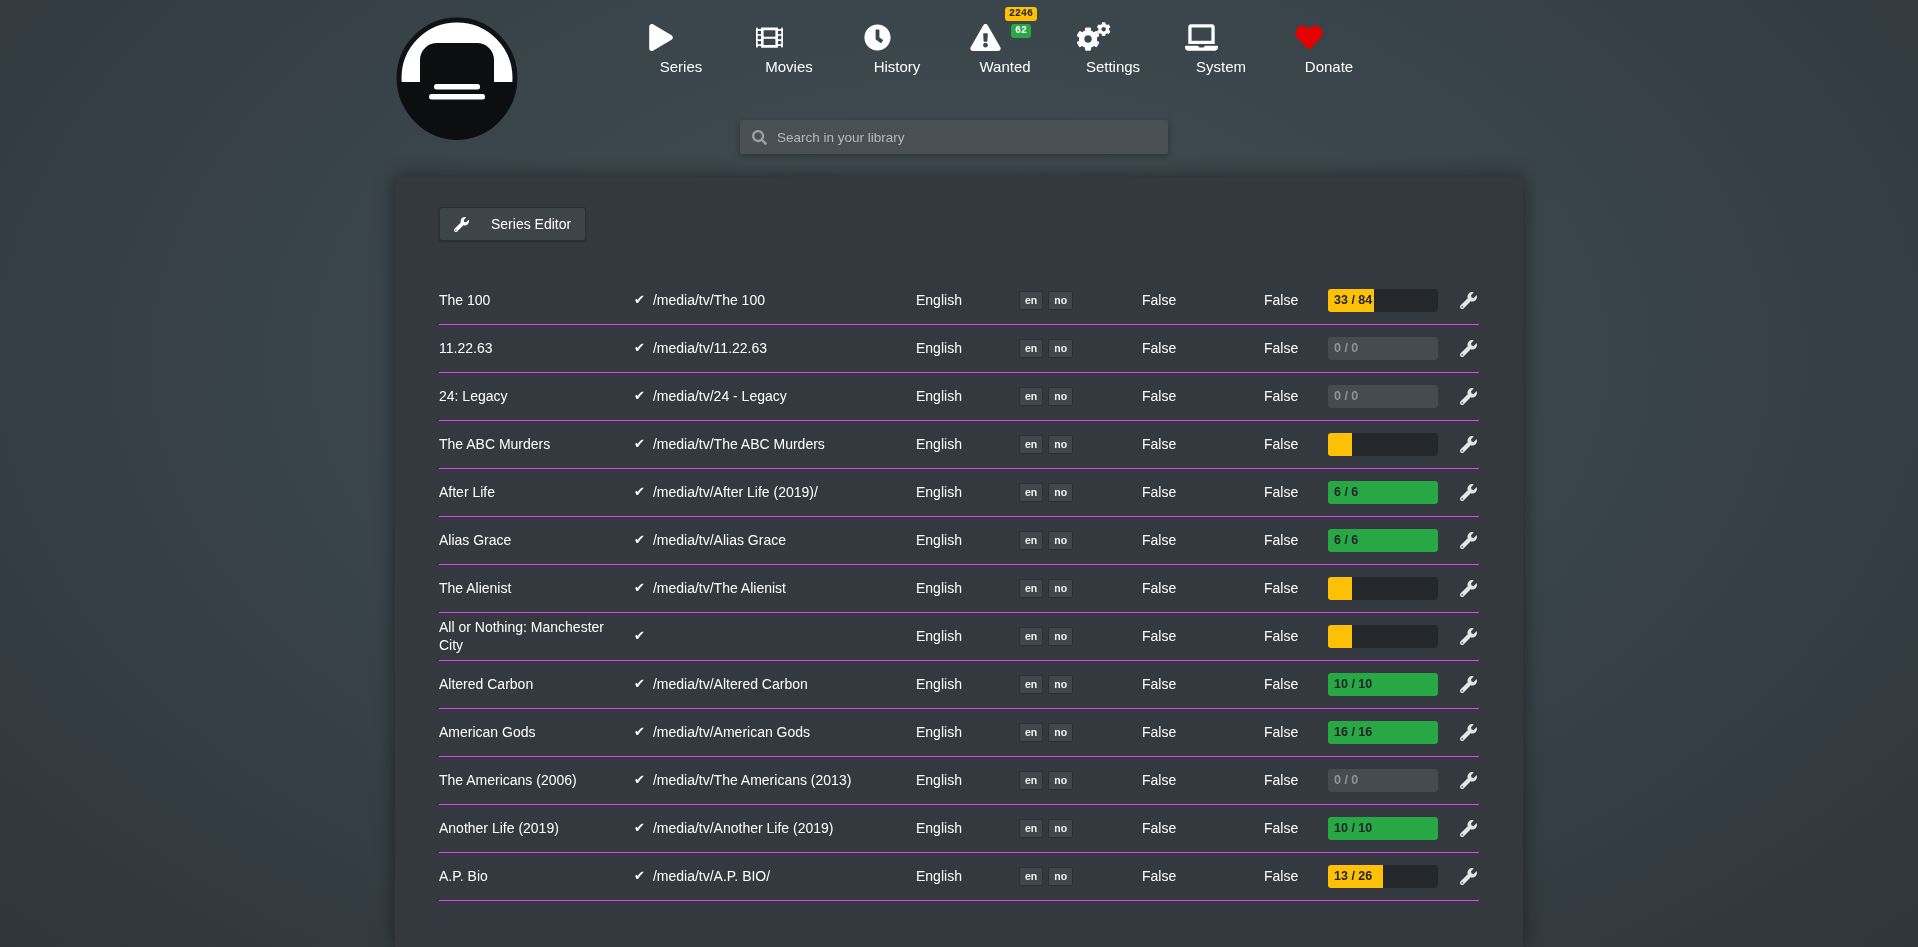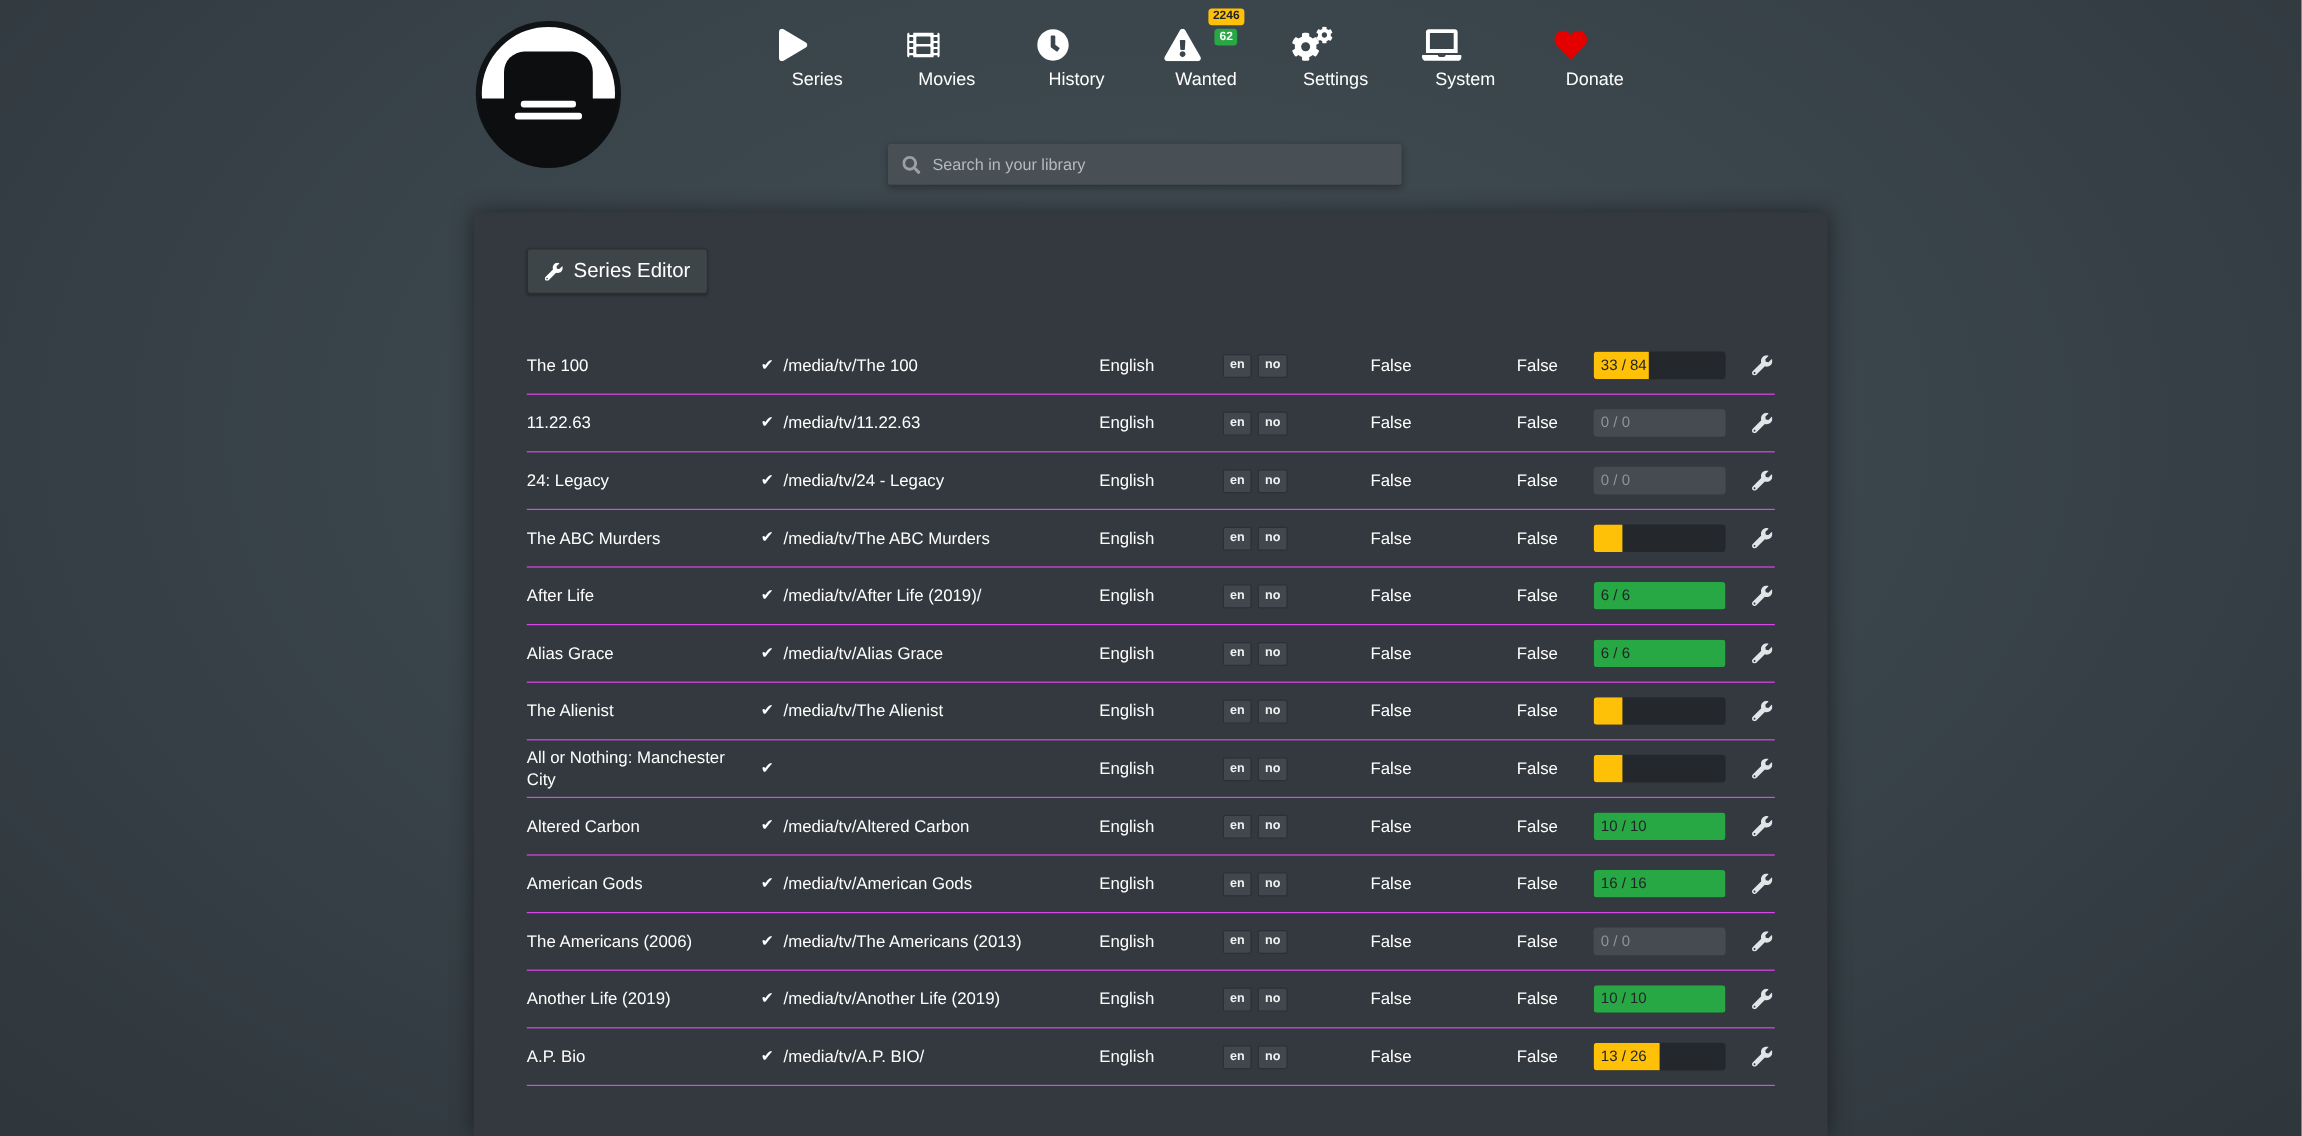"2246" .badge { font-family: none -> Liberation Mono, monospace }
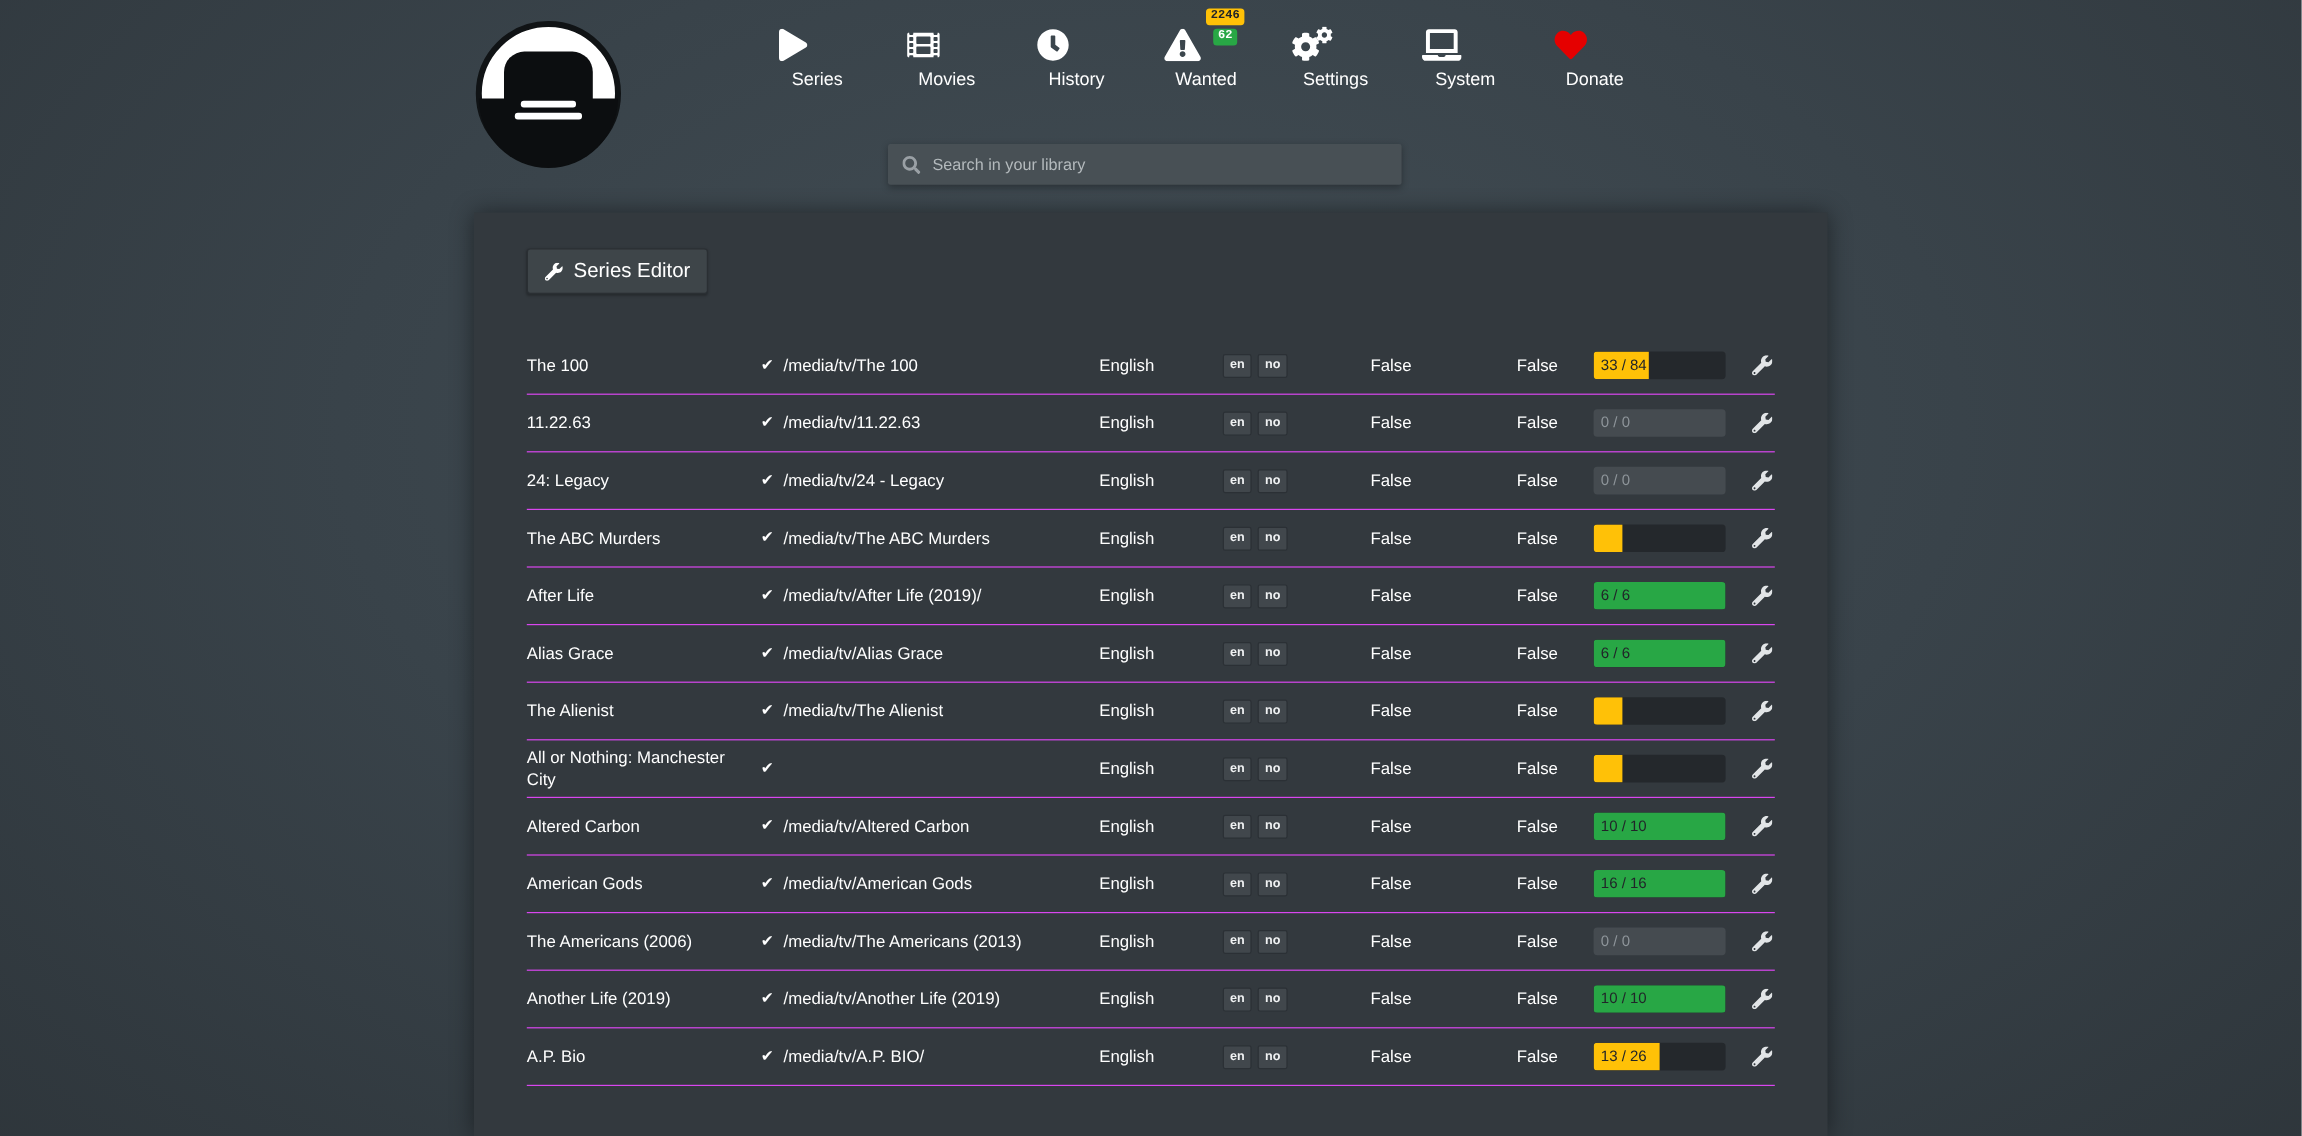"Series Editor" .btn-editor { font-size: 17px -> 14px; gap: 9px -> 22px }
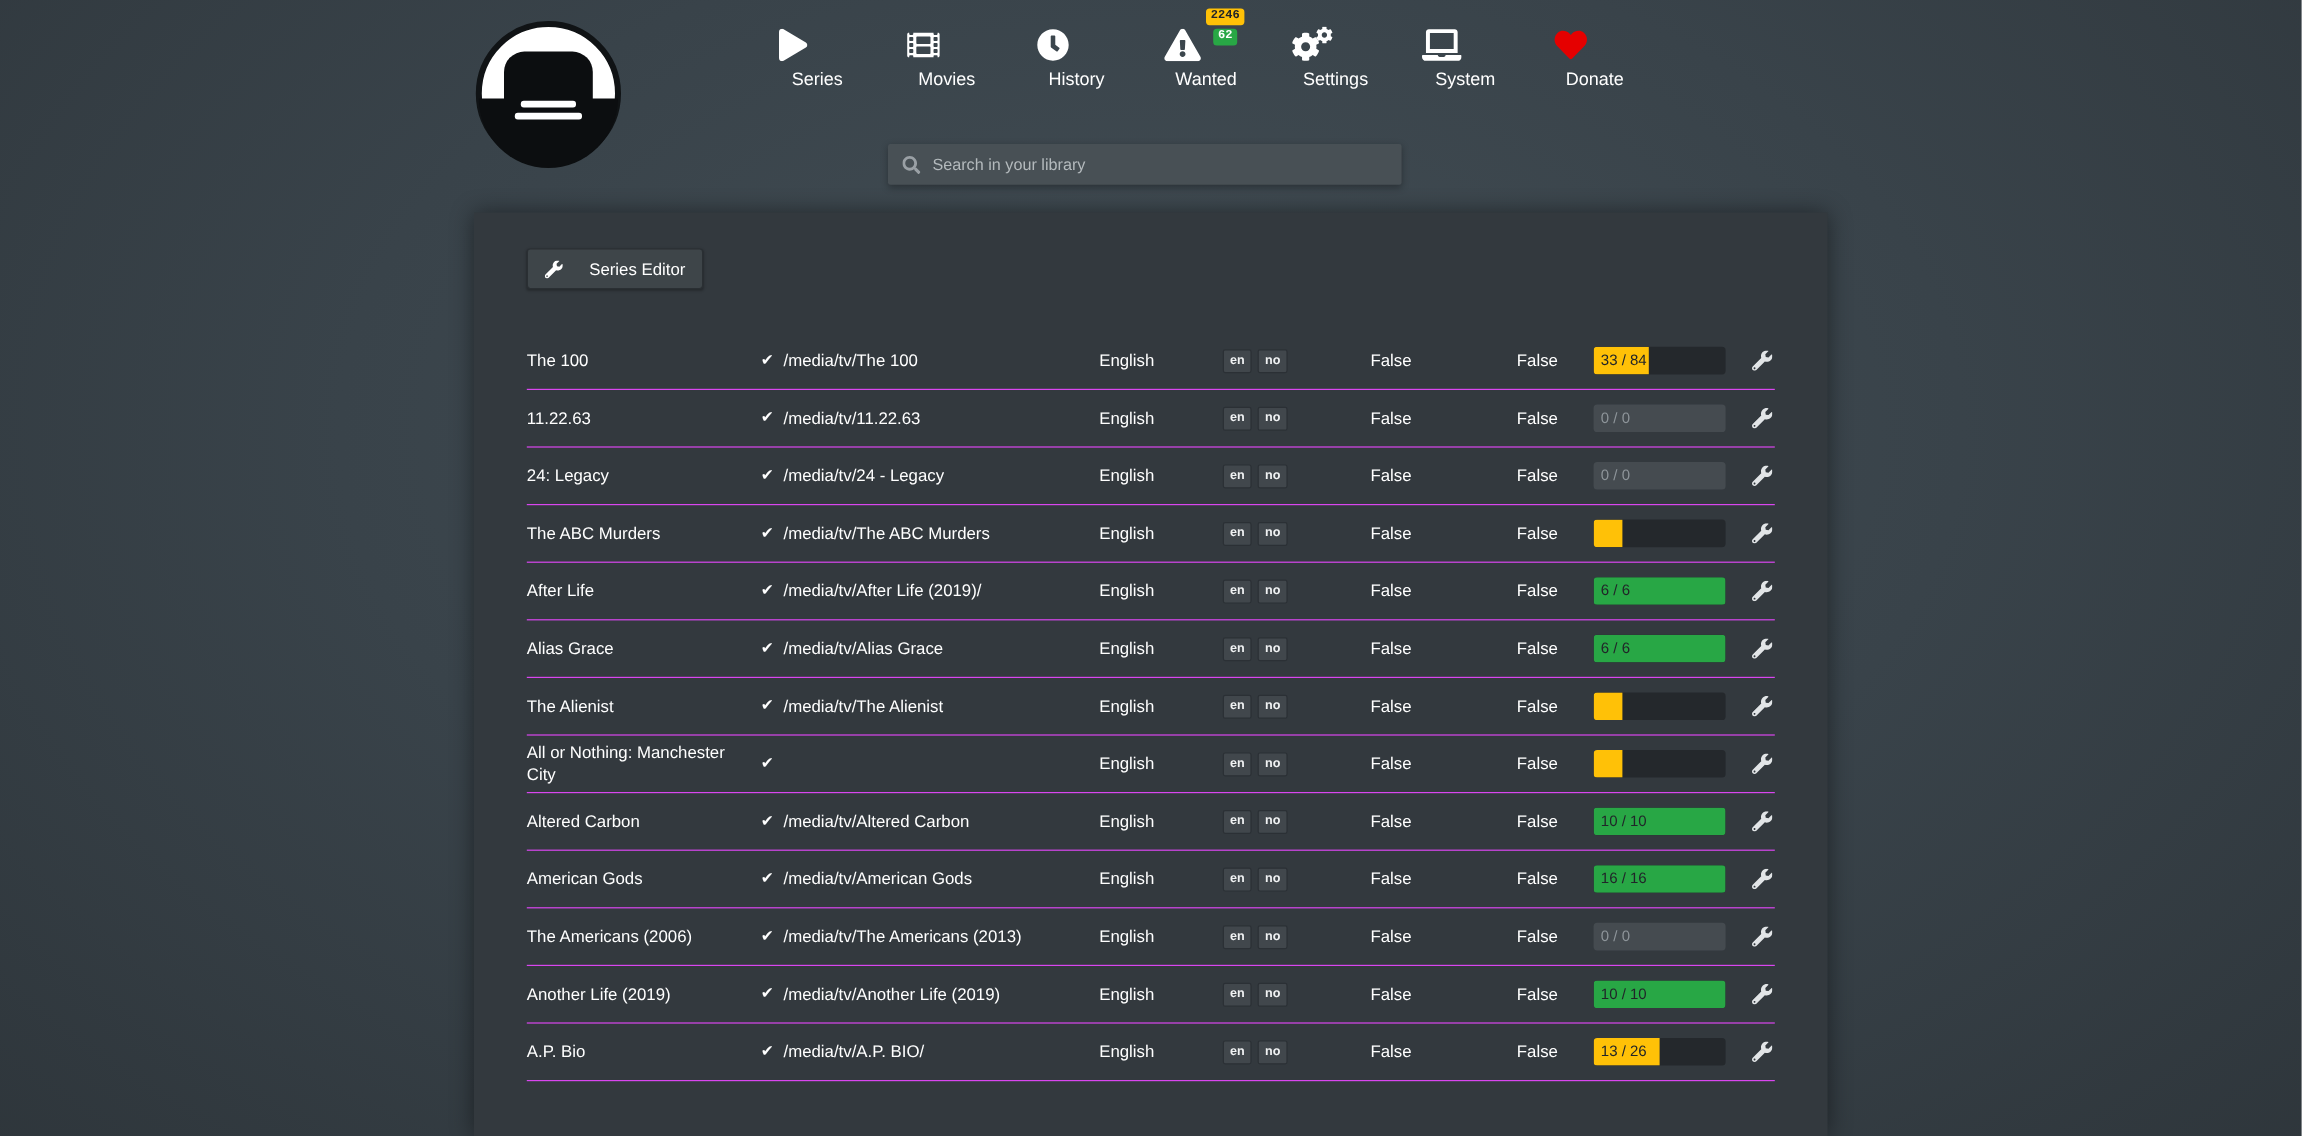"33 / 84" .bar-label { font-weight: normal -> bold }
